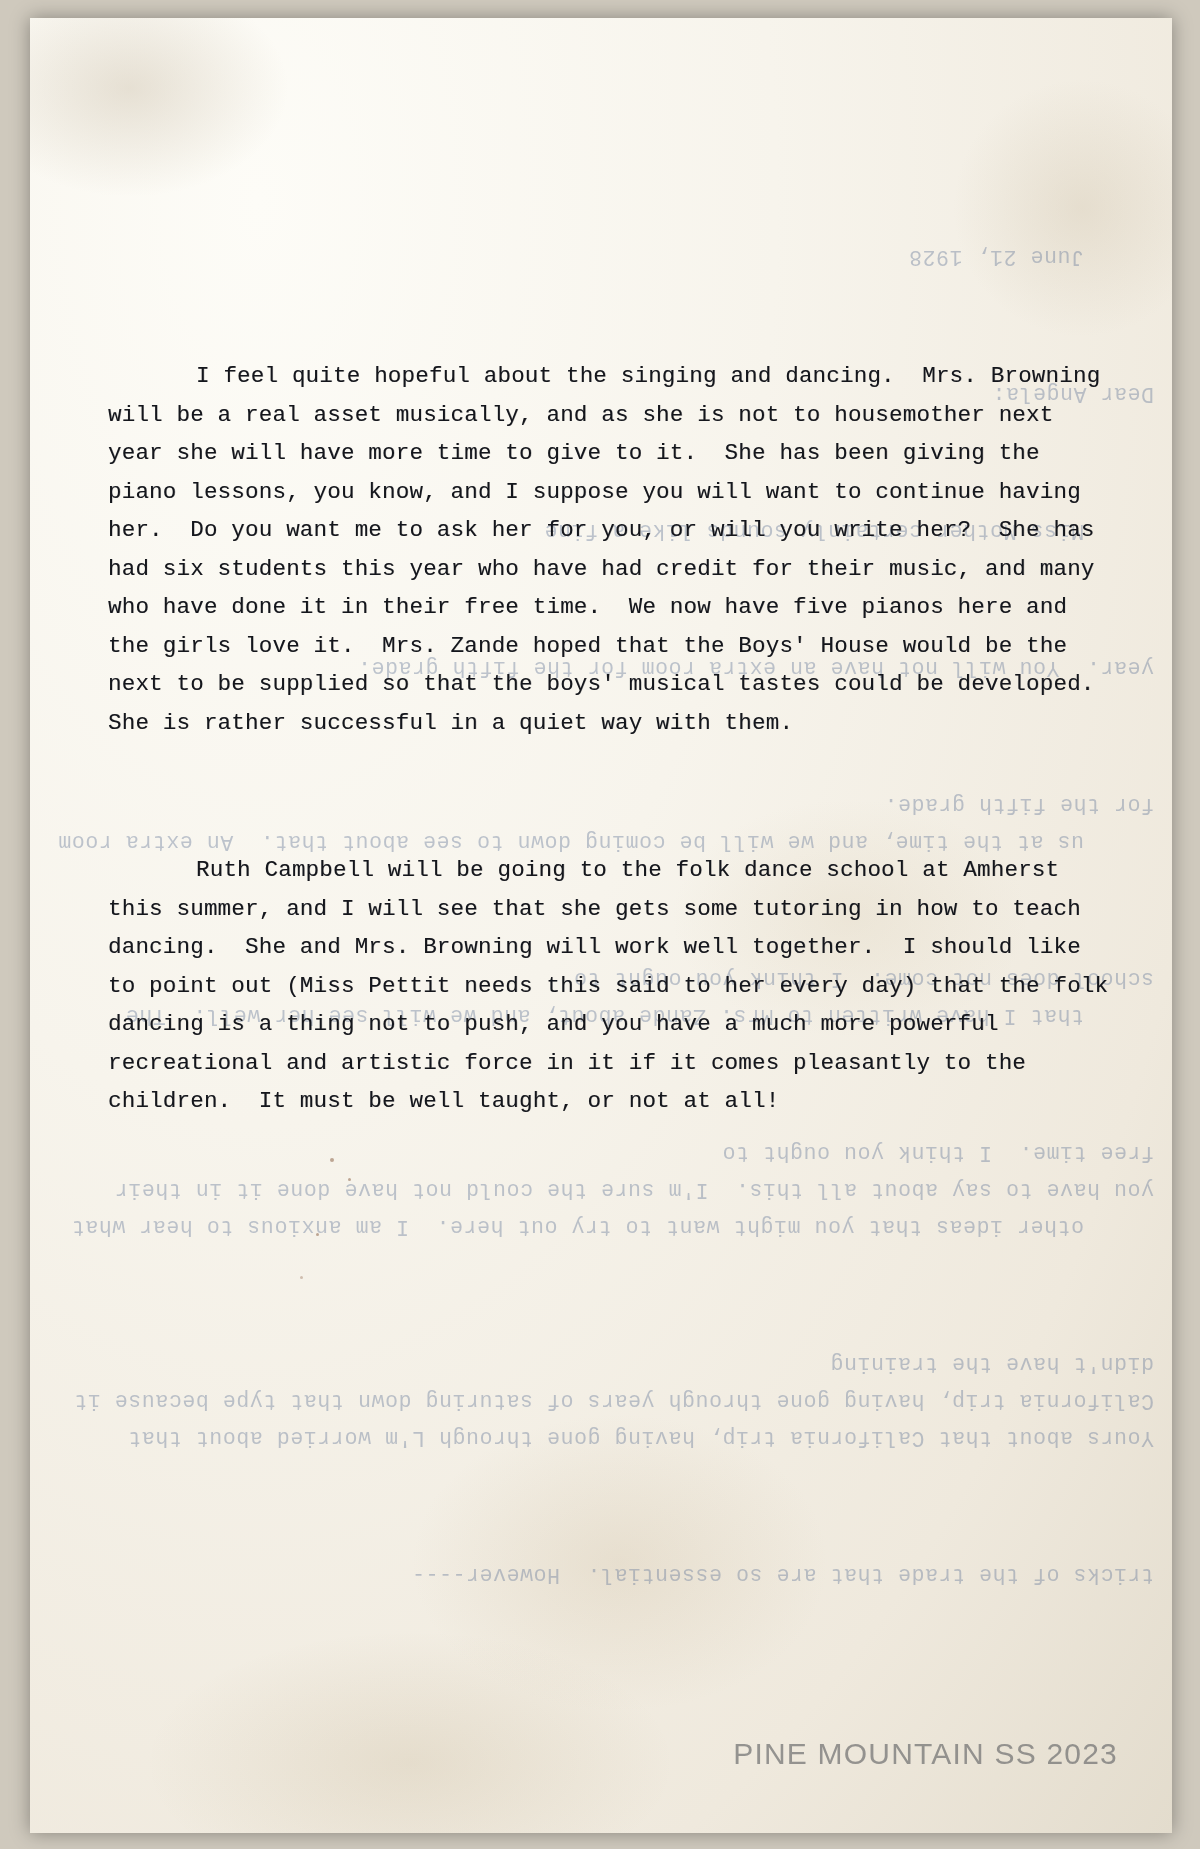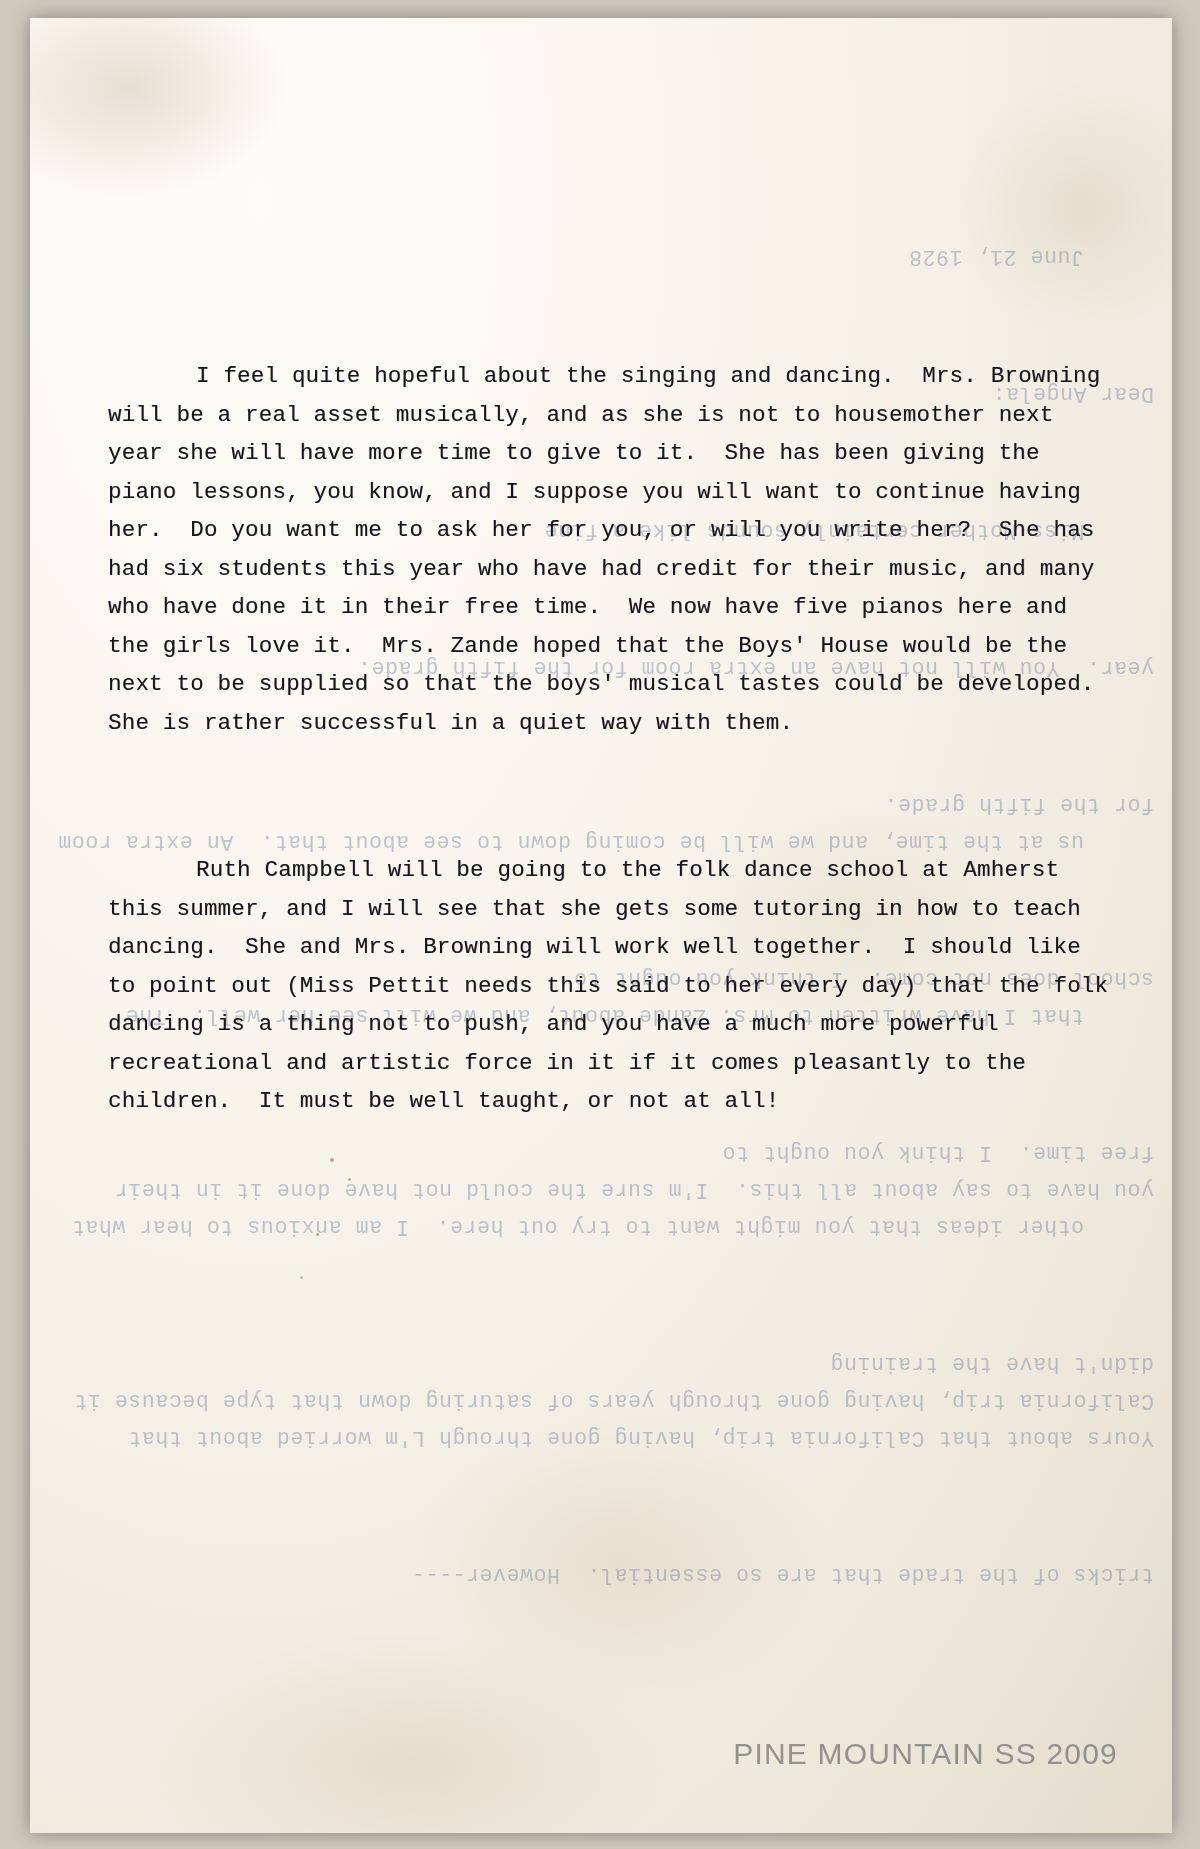"PINE MOUNTAIN SS 2009" div.watermark { text: 2009 -> 2023 }
